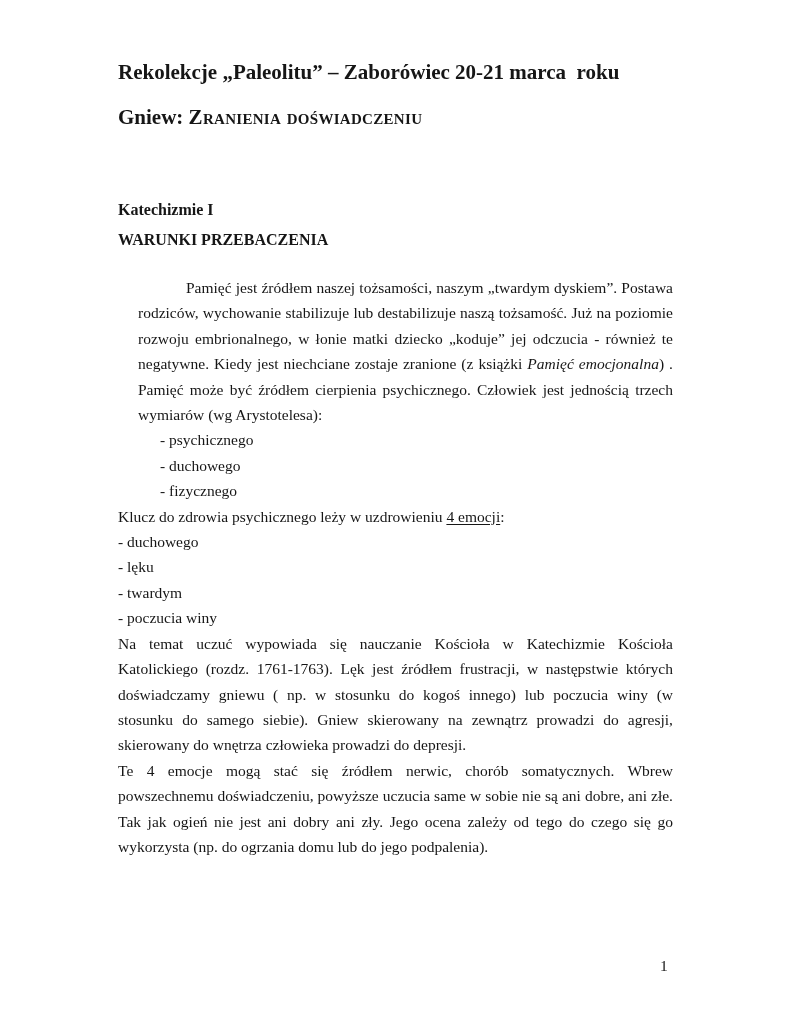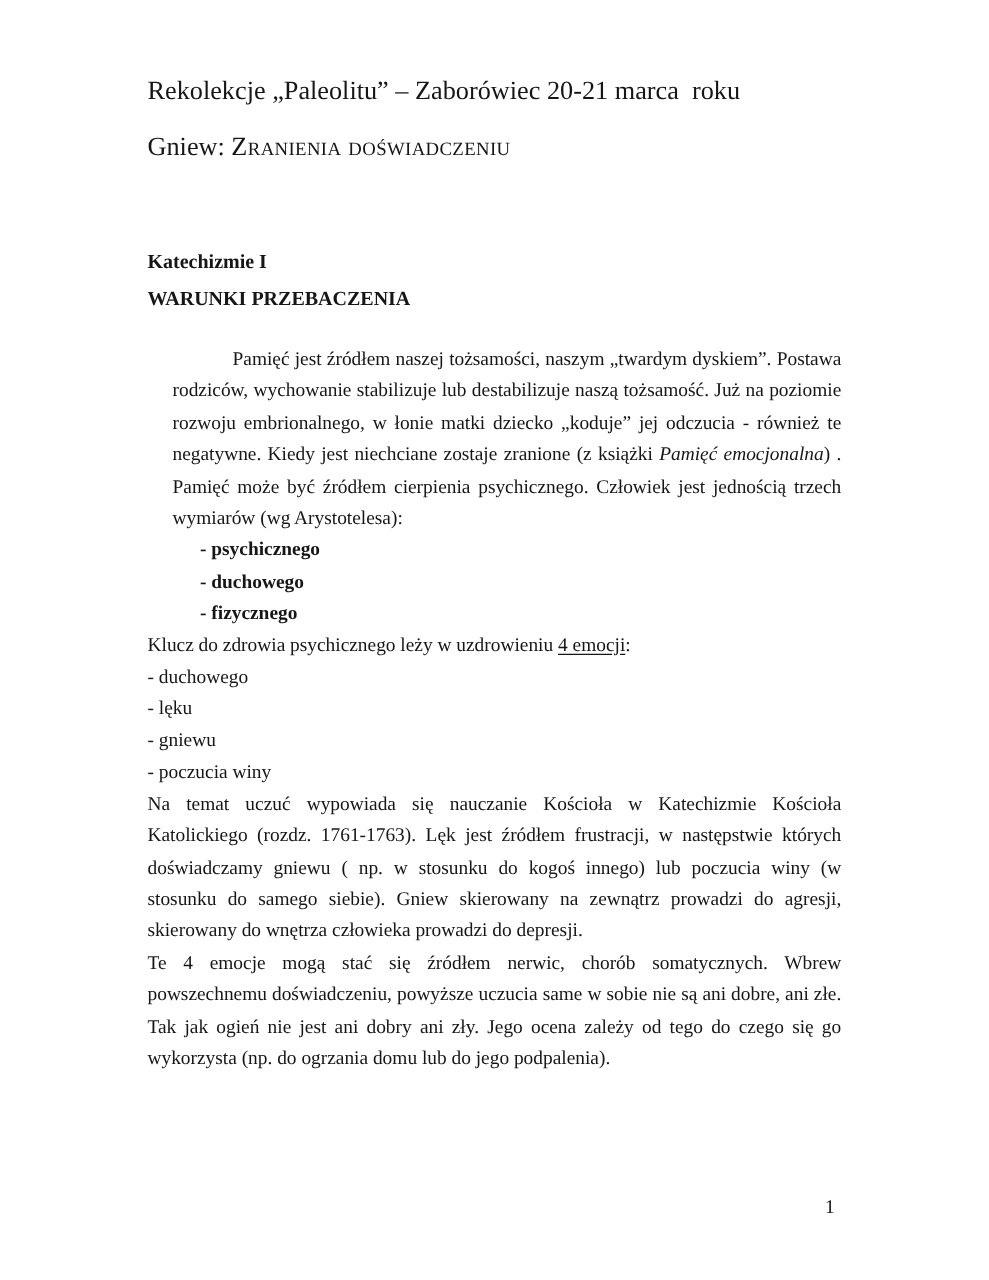"Rekolekcje „Paleolitu” – Zaborówiec" .title-line { font-weight: normal -> bold }
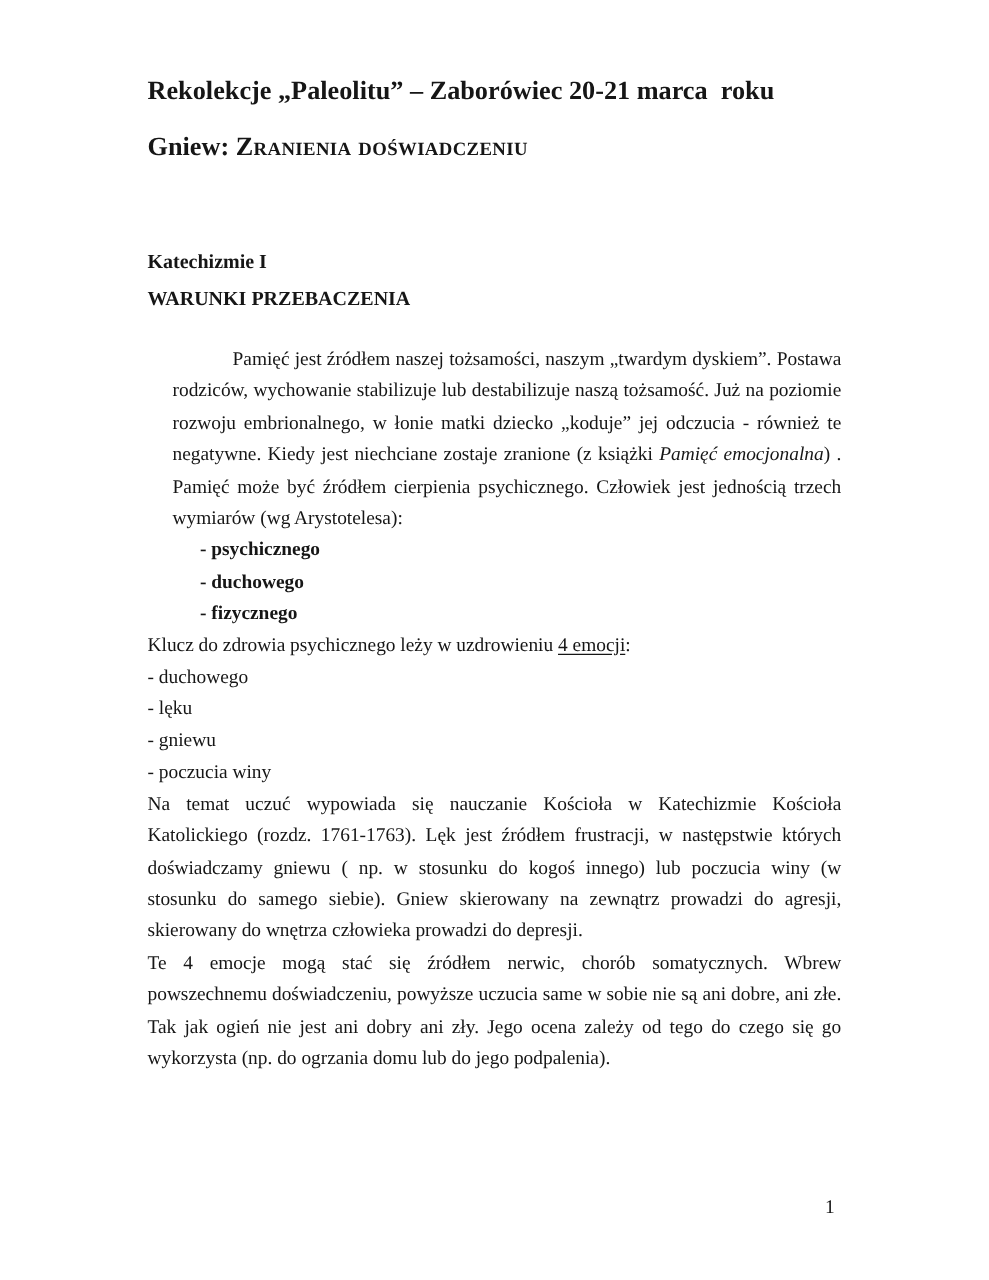"- psychicznego" .list-indented .list-line { font-weight: bold -> none }
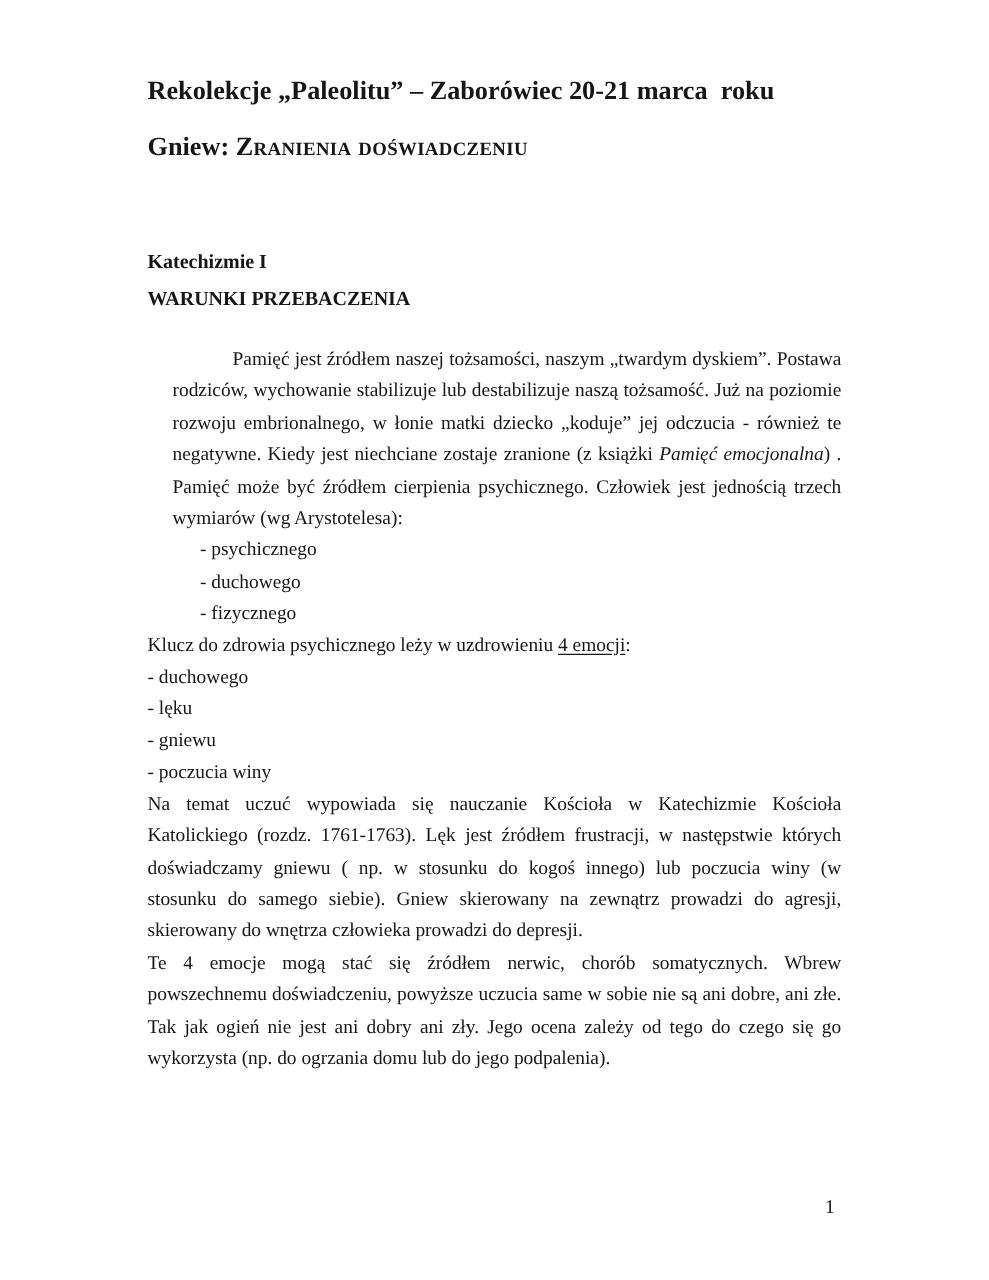"- gniewu" p.plain { text: gniewu -> twardym }
